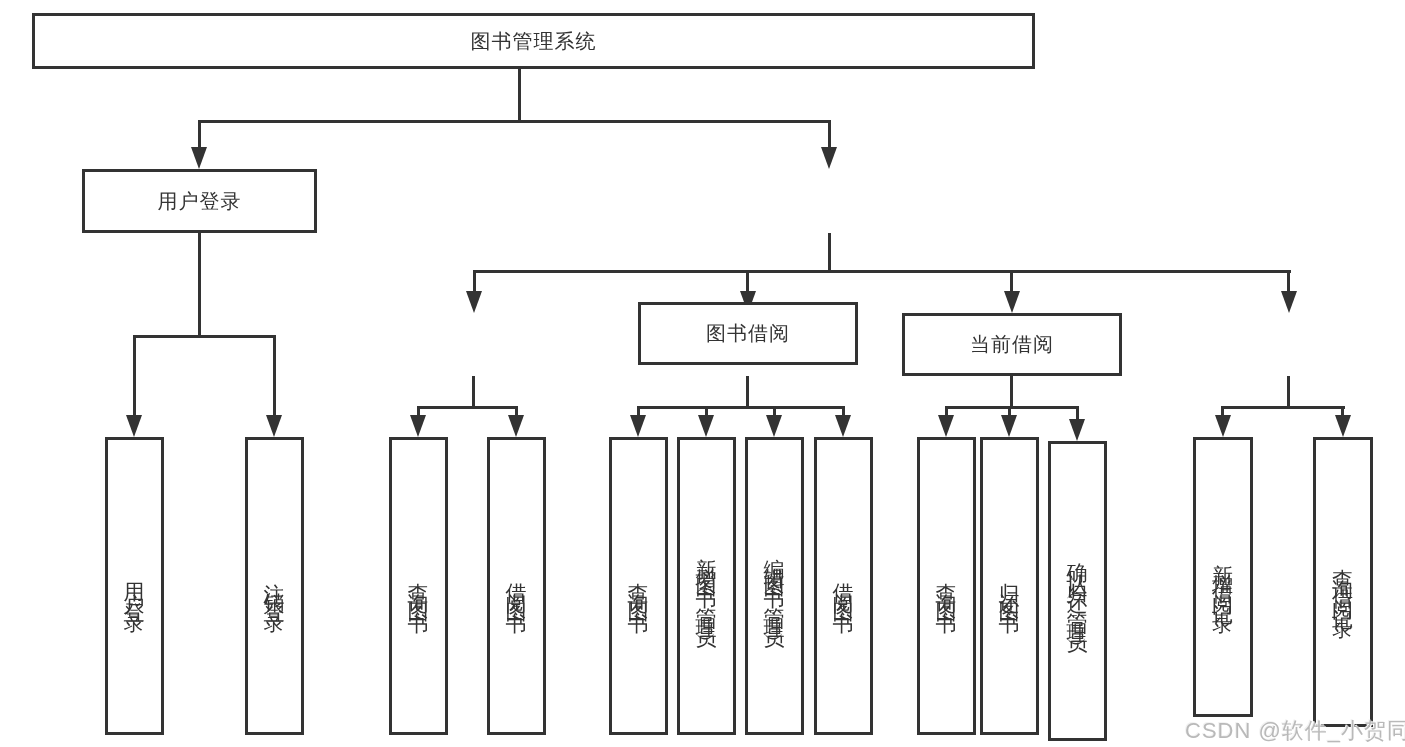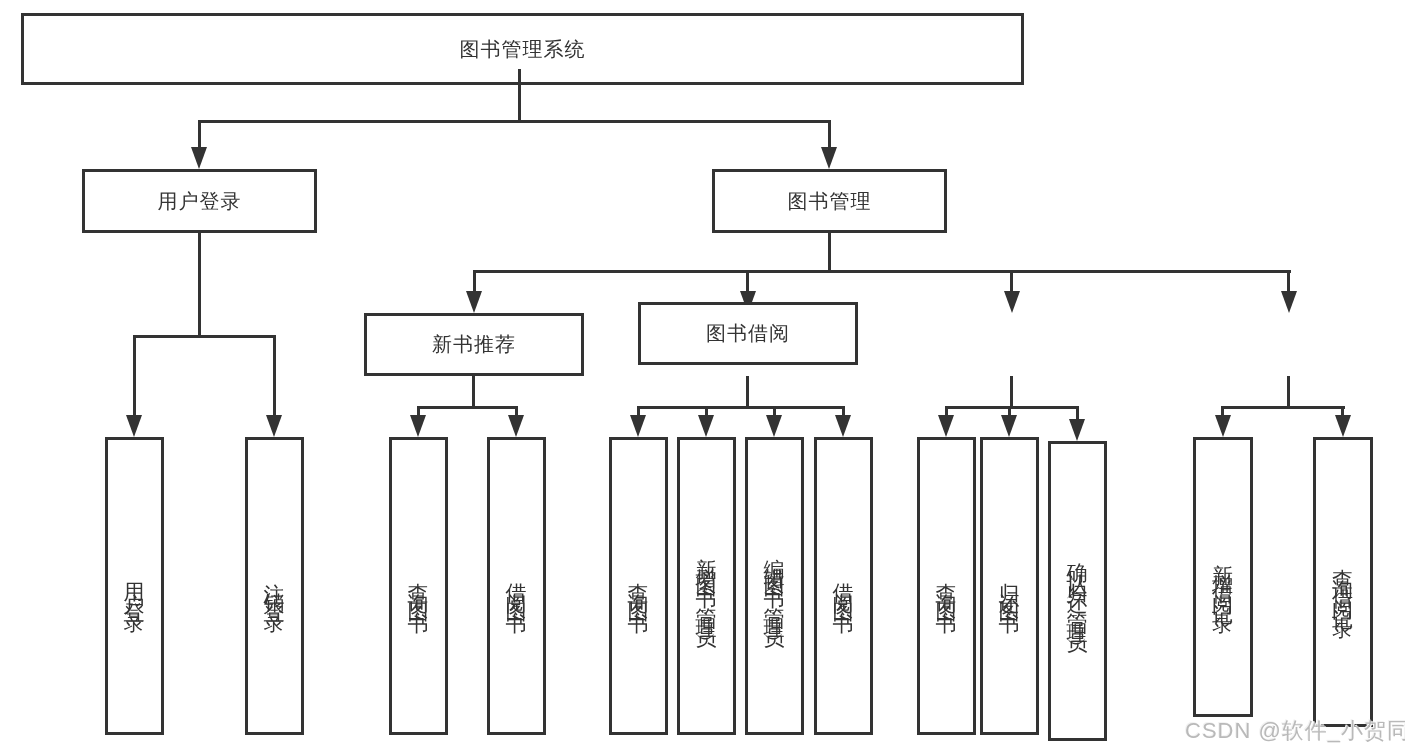"图书管理系统" div.box { height: 72px -> 56px; left: 21px -> 32px }
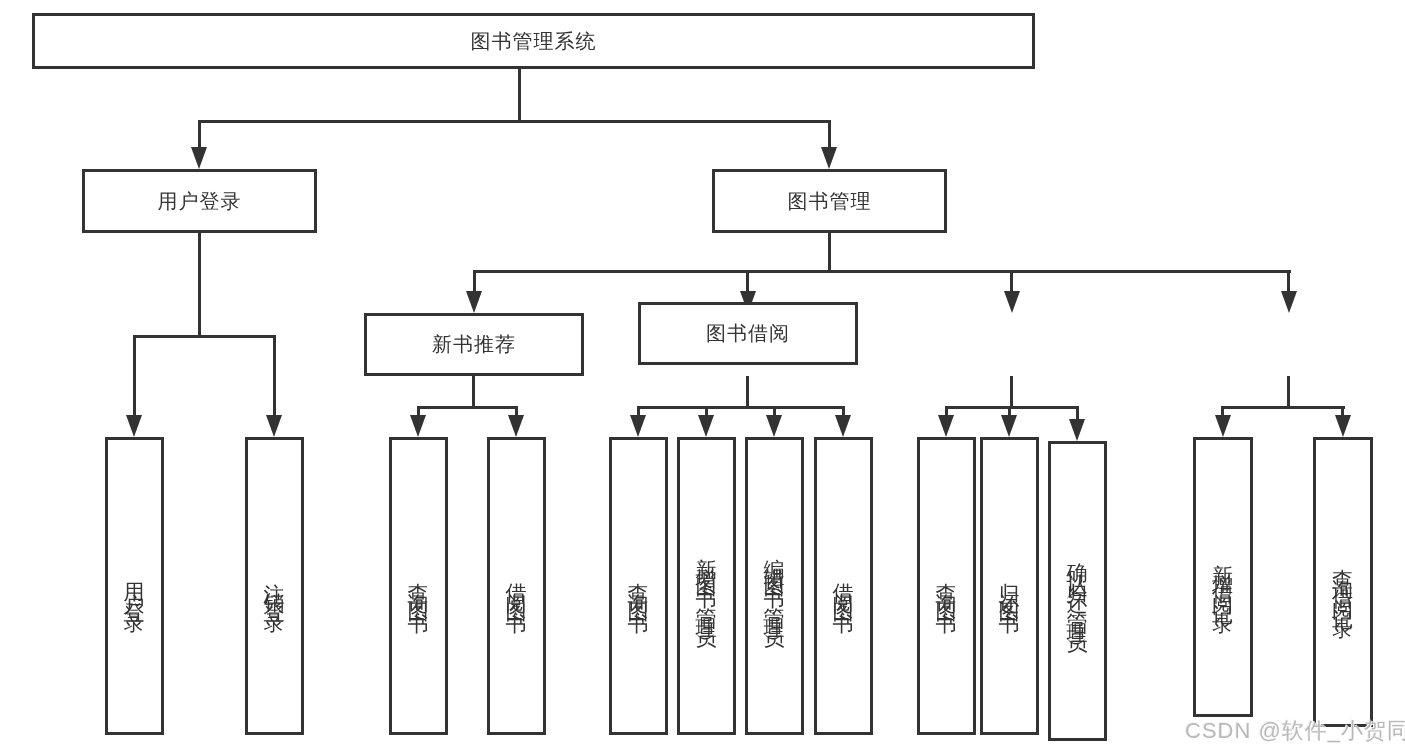"图书管理" div.box { html: <div>图书管理</div> -> none }
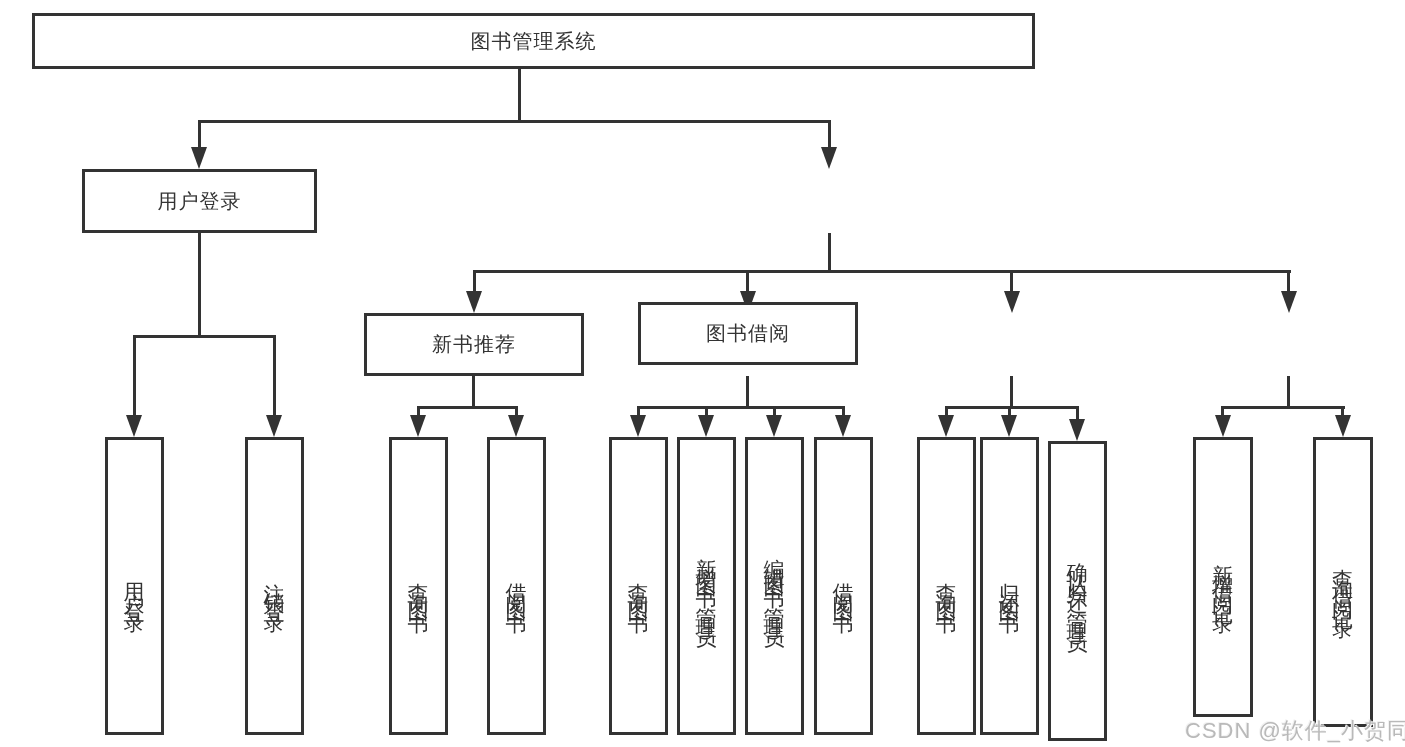"新书推荐" div.box { html: <div>新书推荐</div> -> none }
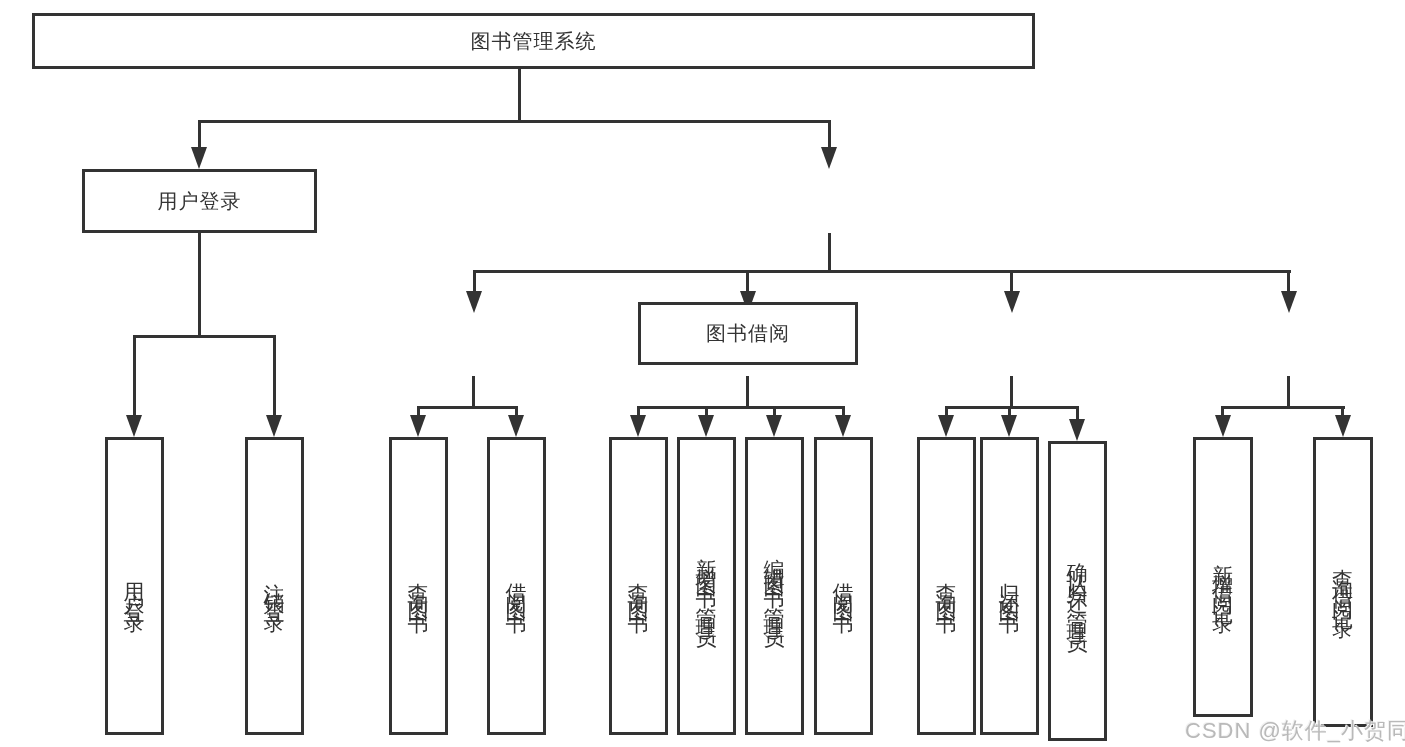"当前借阅" div.box { html: none -> <div>当前借阅</div> }
